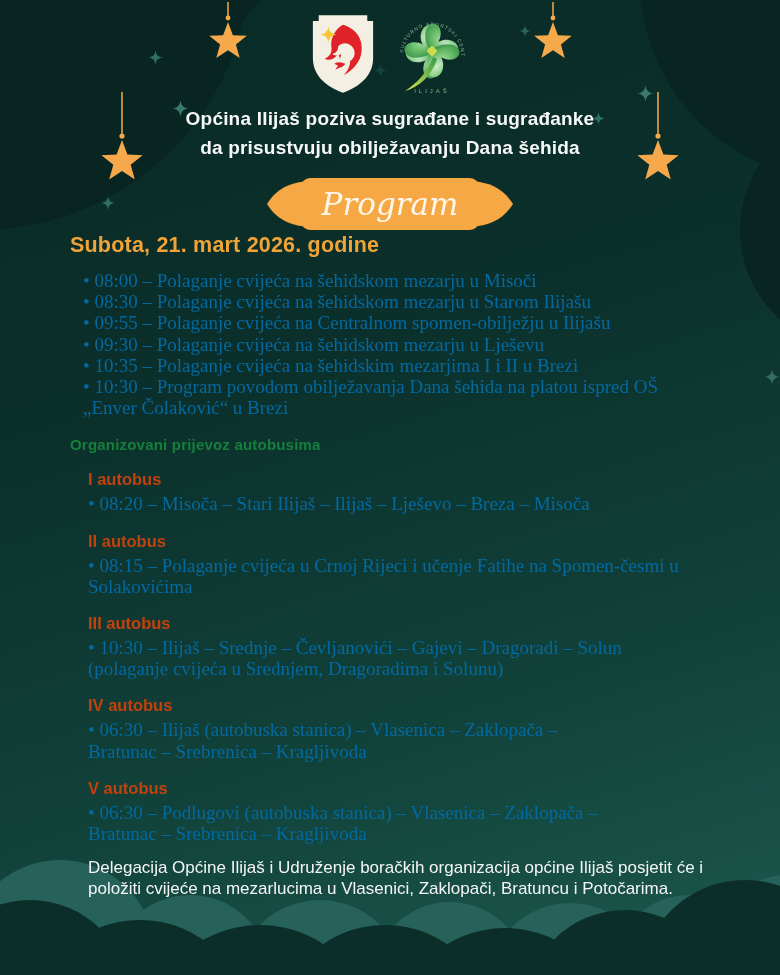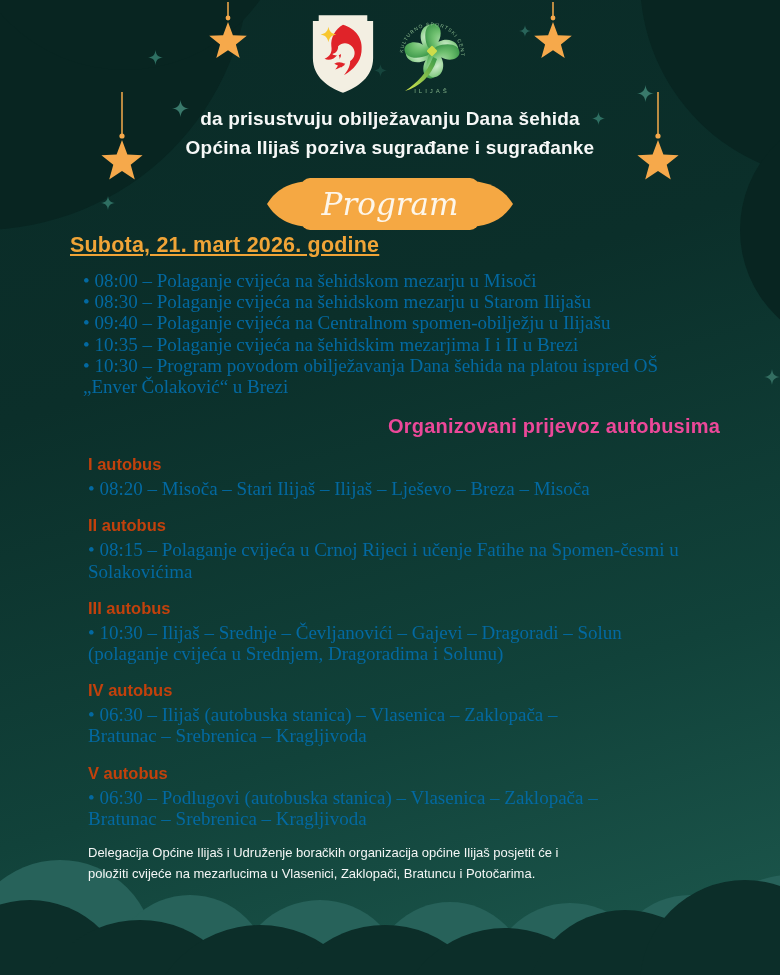"da prisustvuju obilježavanju Dana šehida" div { order: before "Općina Ilijaš poziva sugrađane i" -> after "Općina Ilijaš poziva sugrađane i" }
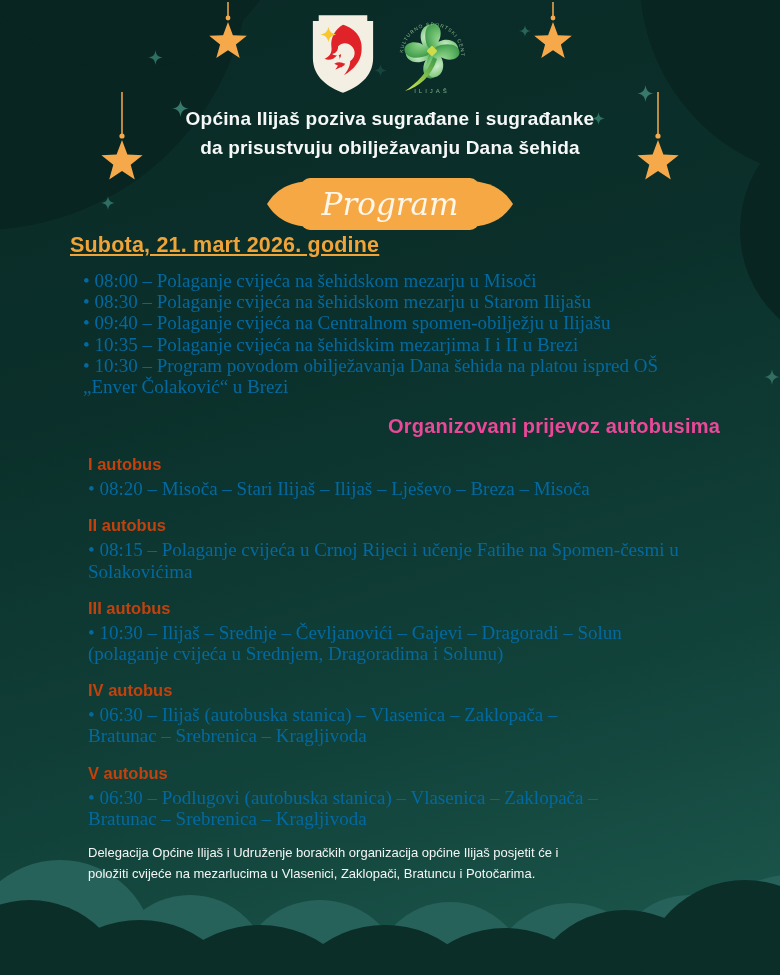"Subota, 21. mart 2026. godine" .date-heading { text-decoration: underline -> none }
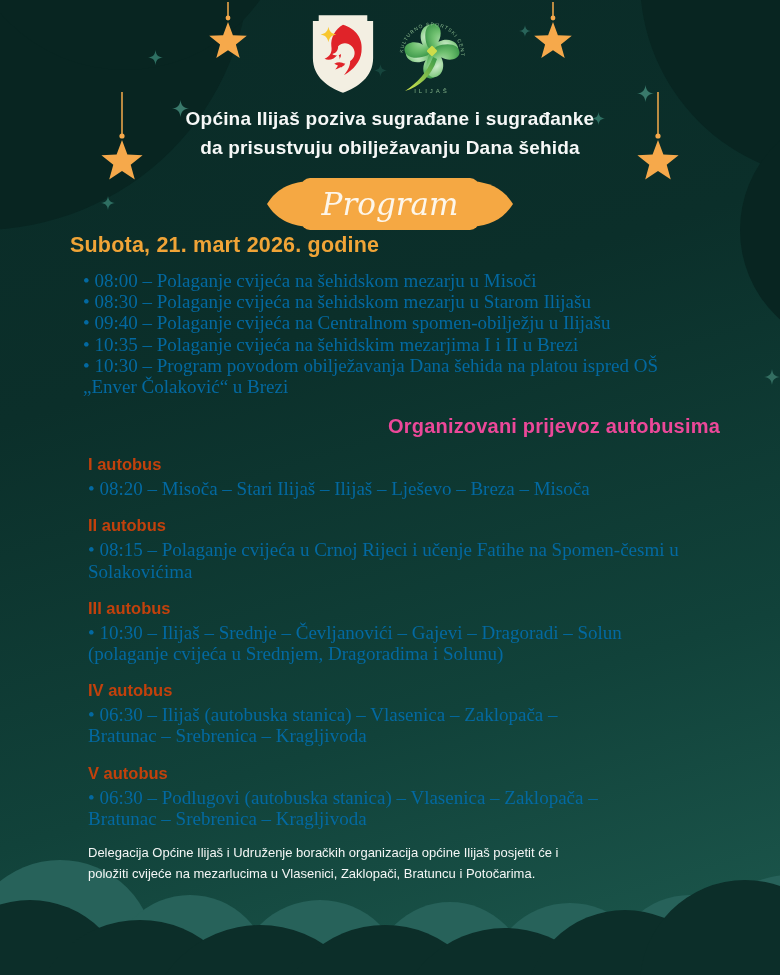"09:40 – Polaganje cvijeća na" span { text: 09:40 -> 09:55 }
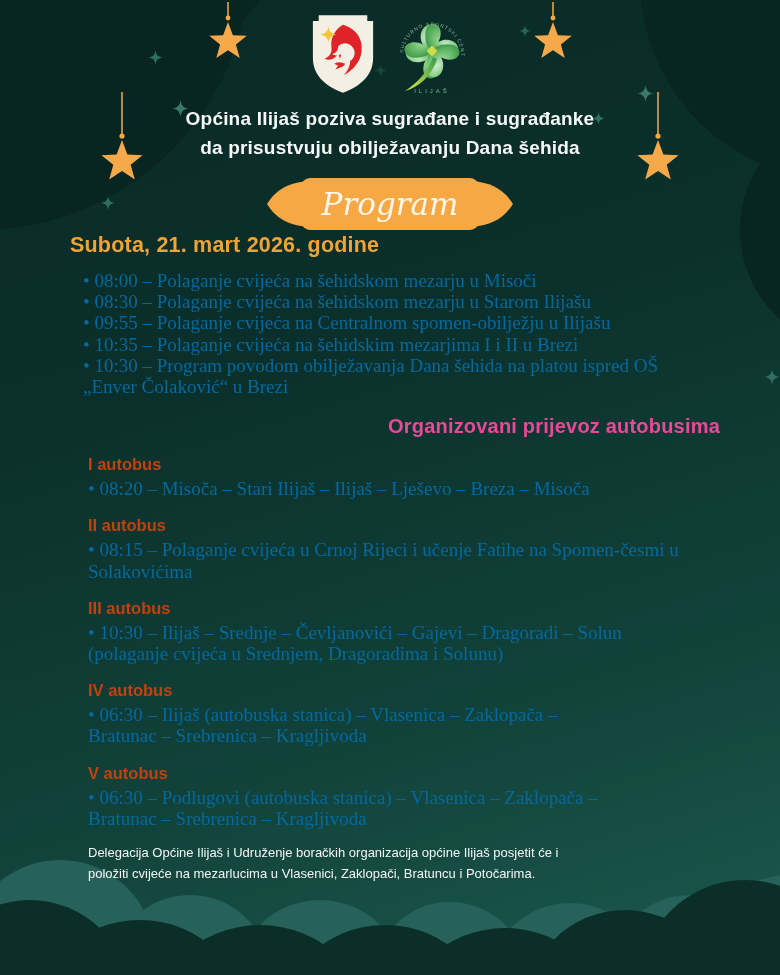"• 09:30 – Polaganje cvijeća" div.item { html: none -> <div><span>• </span><span>09:30 – Polaganje cvijeća na šehidskom mezarju u Lješevu</span></div> }
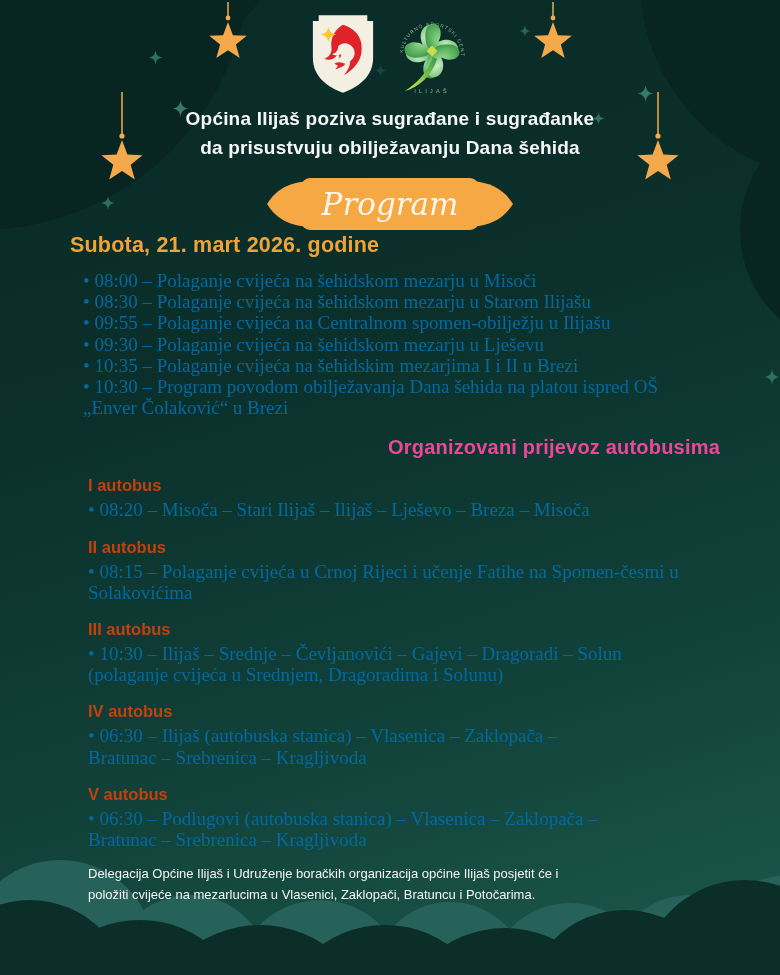"Organizovani prijevoz autobusima" .transport-heading { color: #ec4899 -> #15803d; font-size: 20px -> 15px; text-align: right -> none }
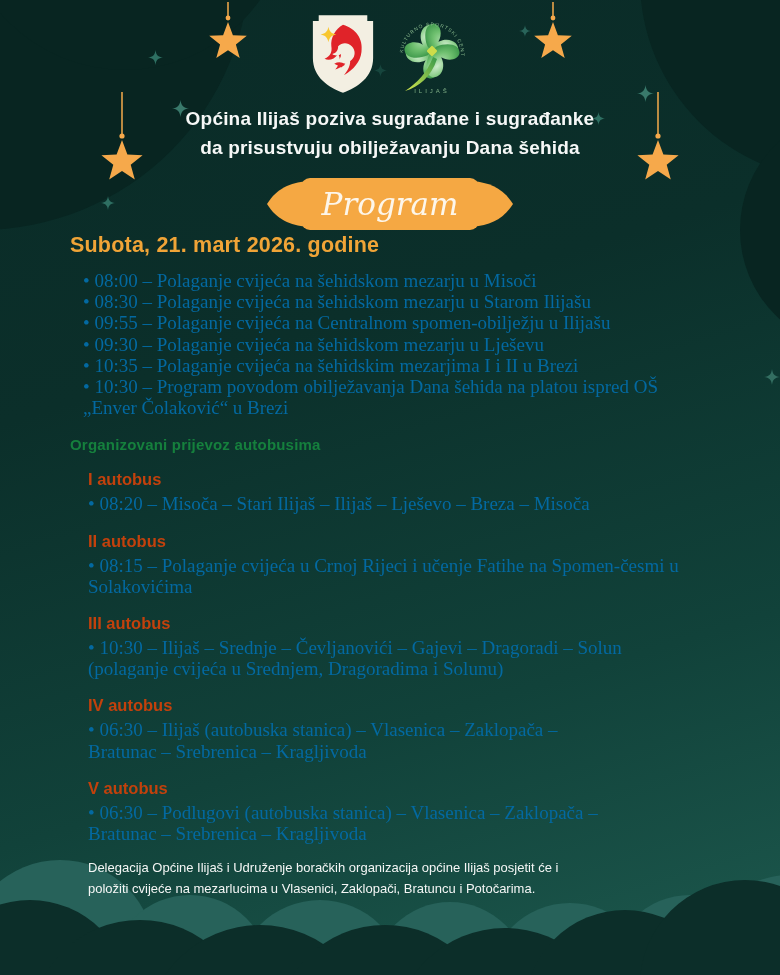"Delegacija Općine Ilijaš i Udruženje" .note { font-size: 13px -> 17px }
